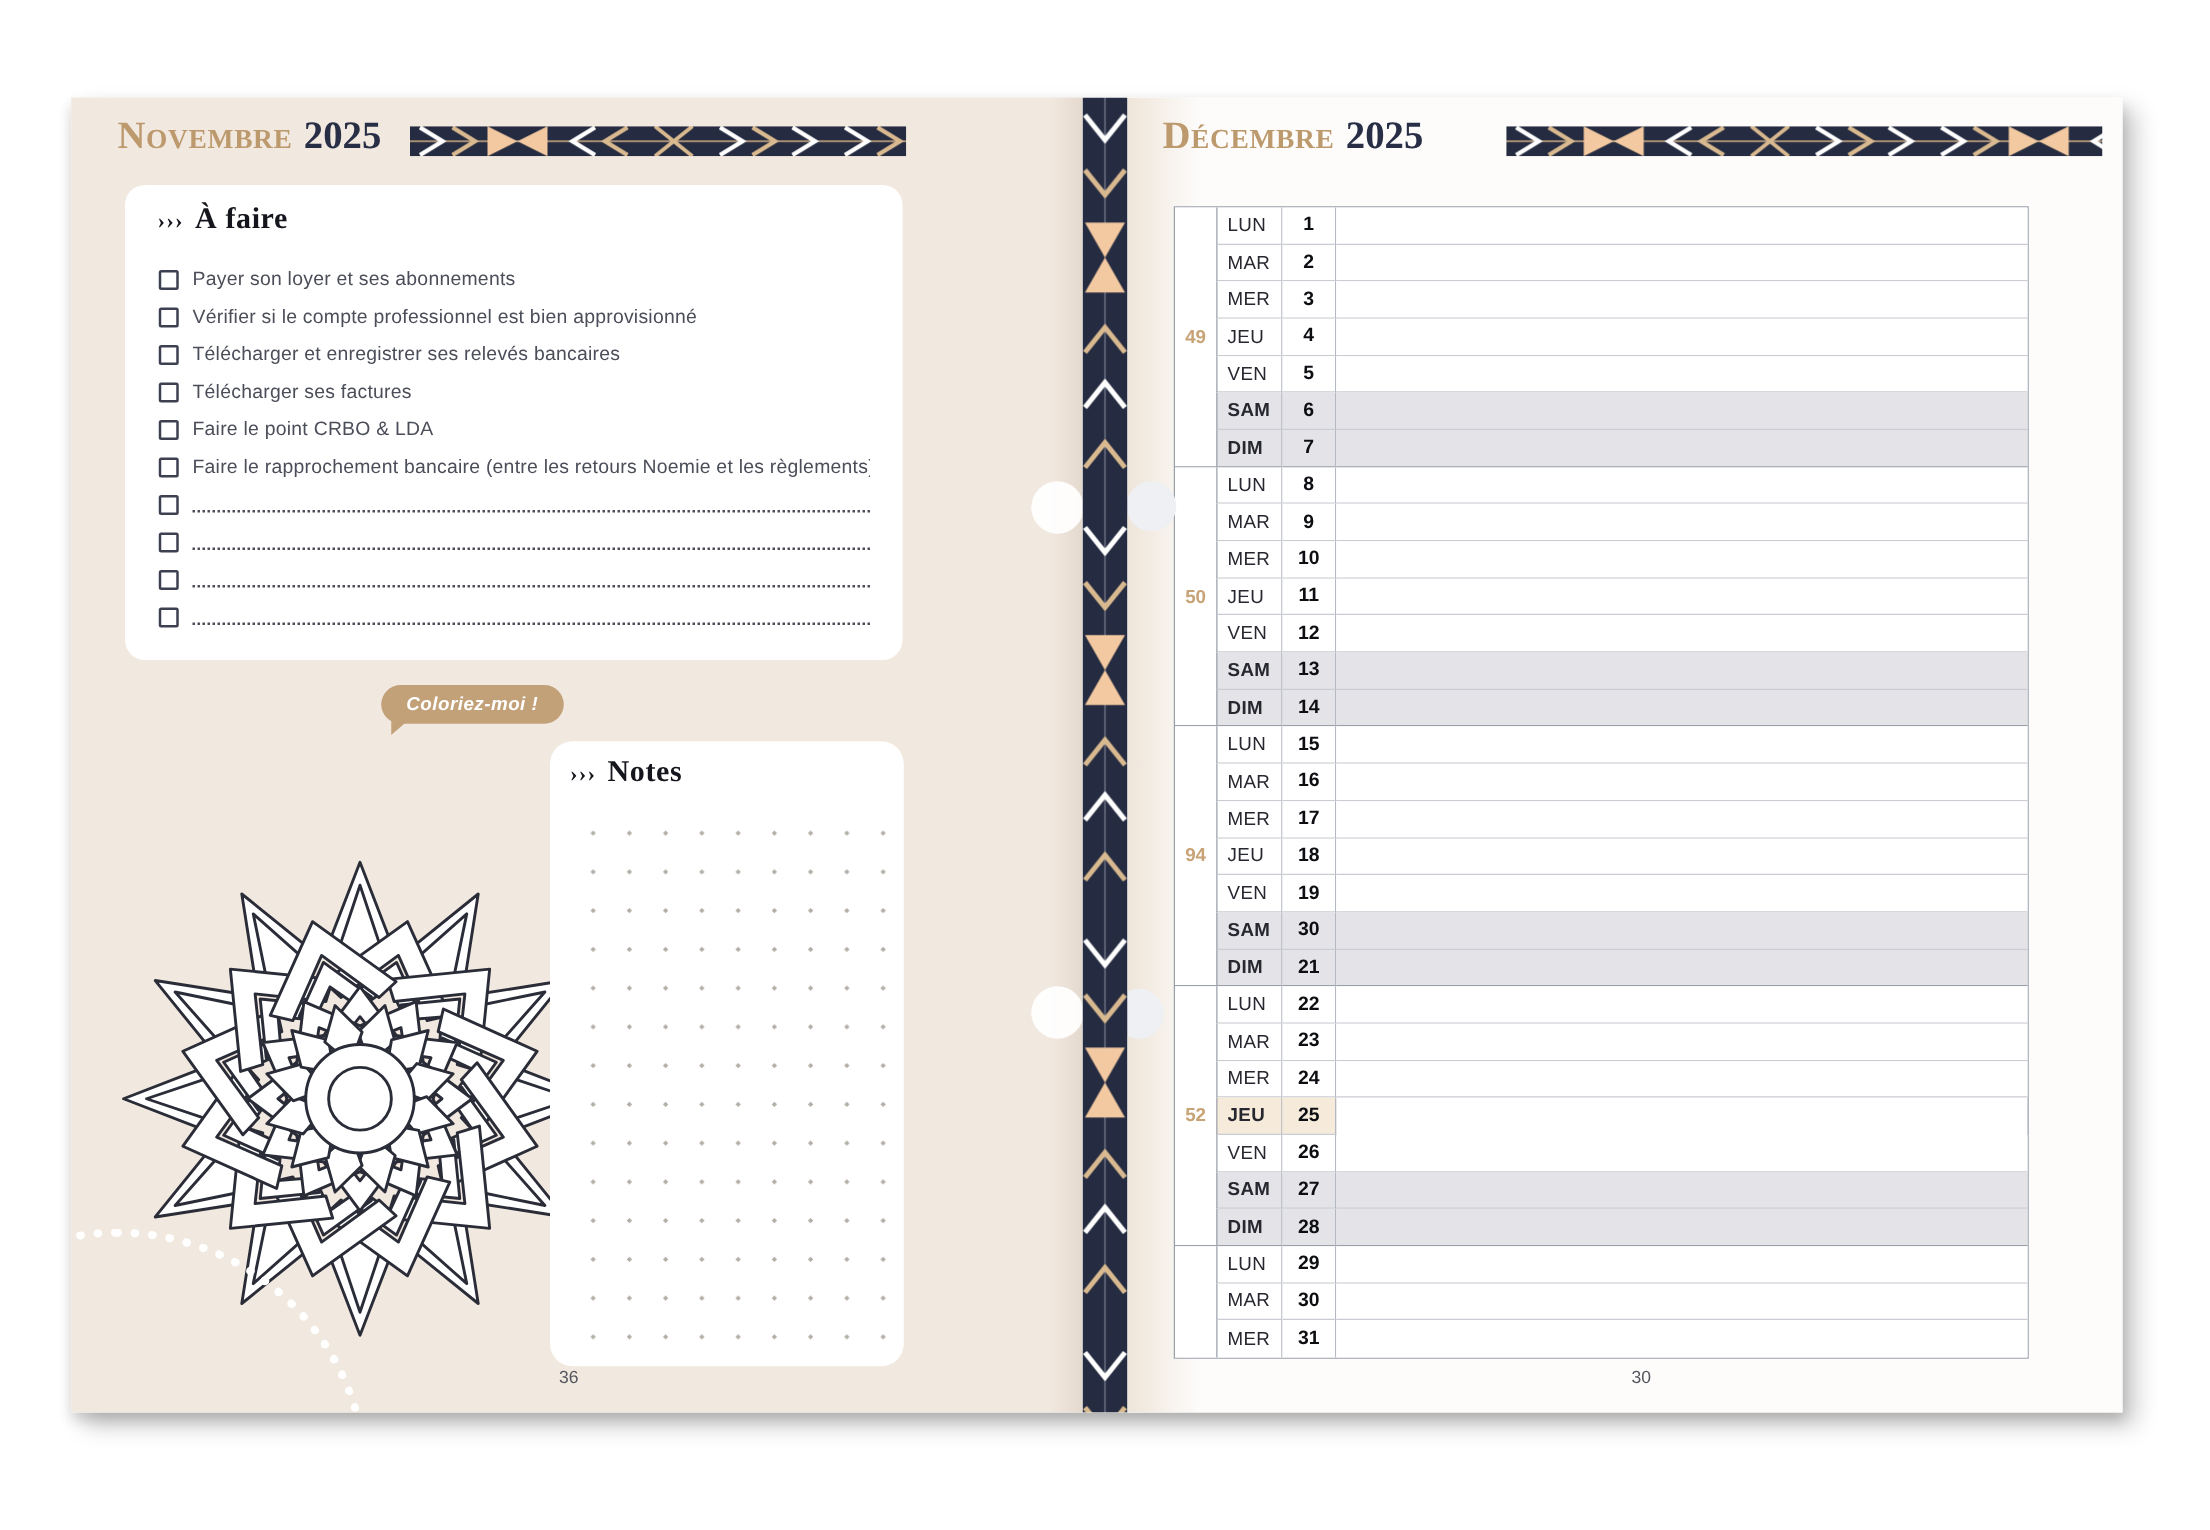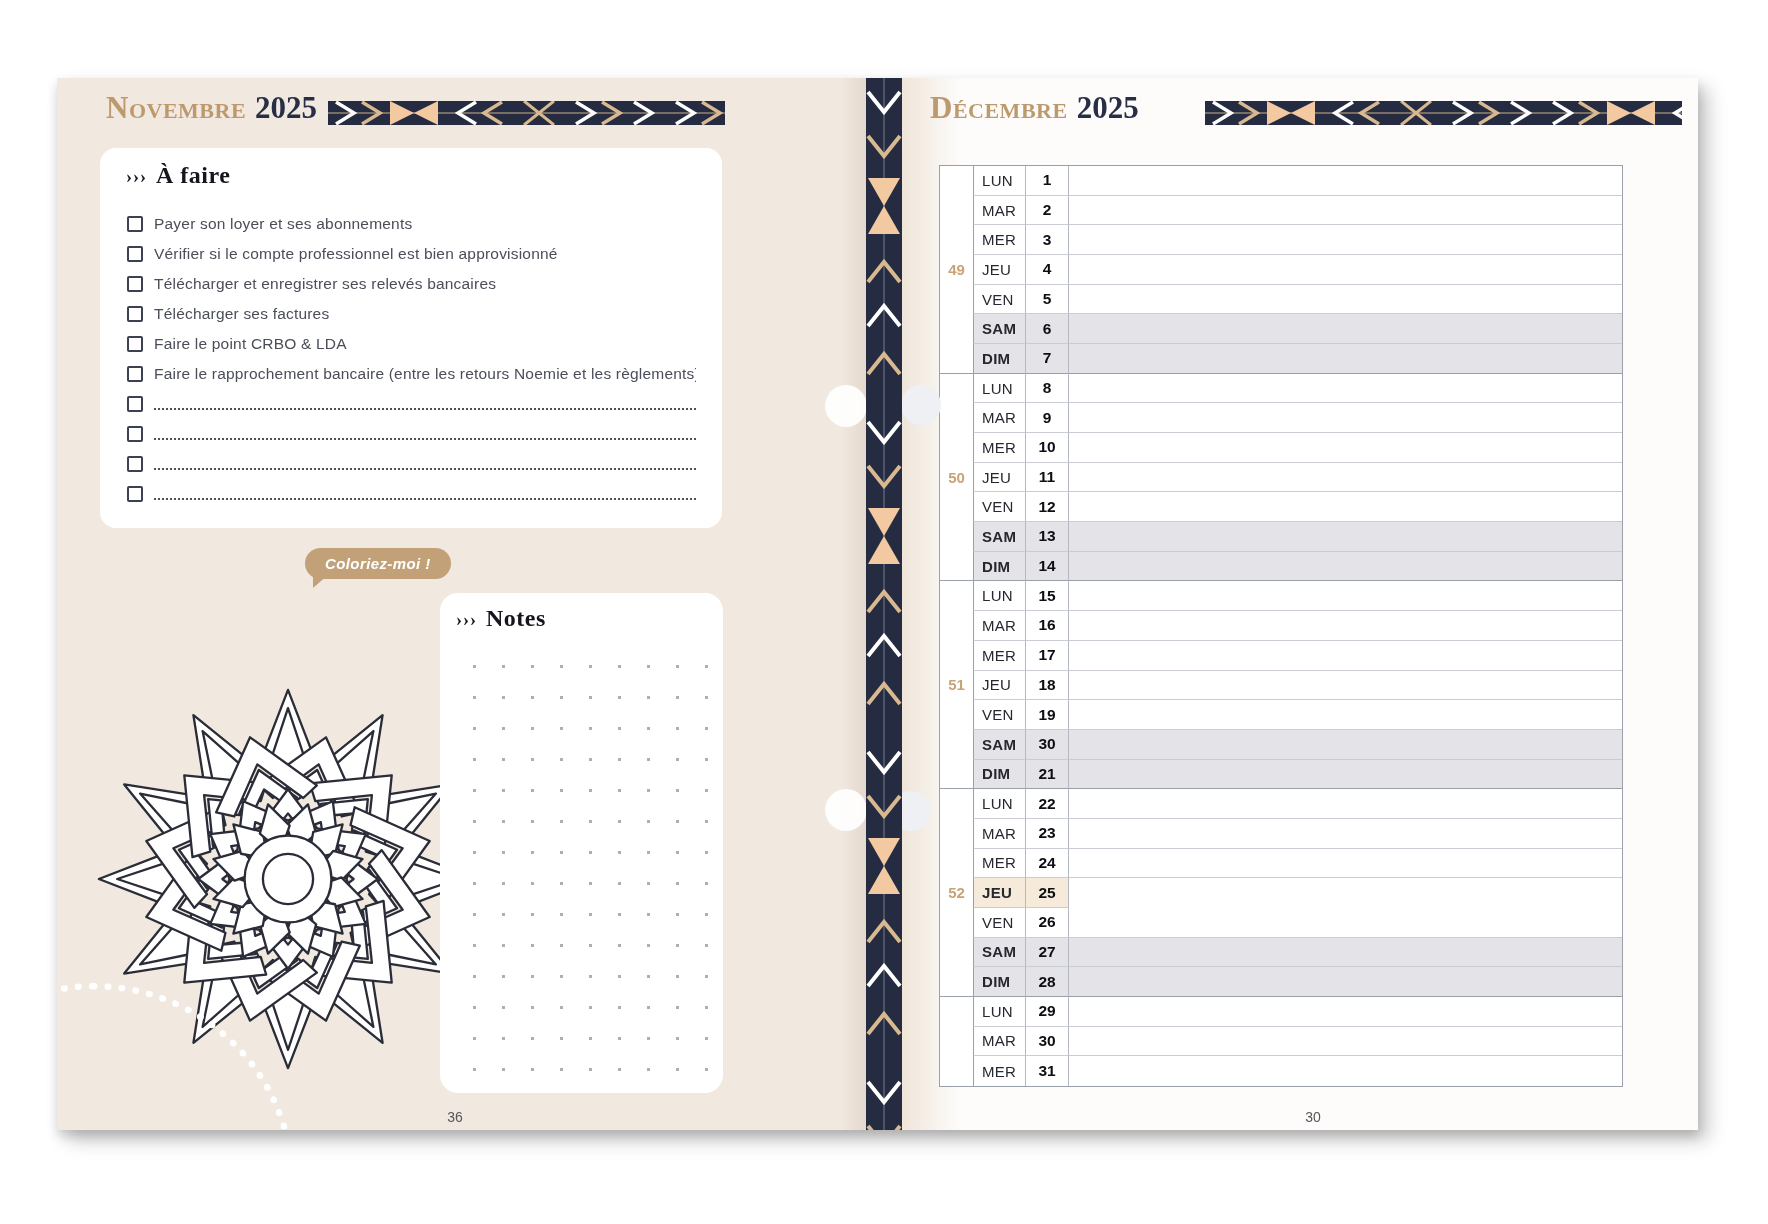"Novembre 2025" div.month-header { left: 49px -> 37px }
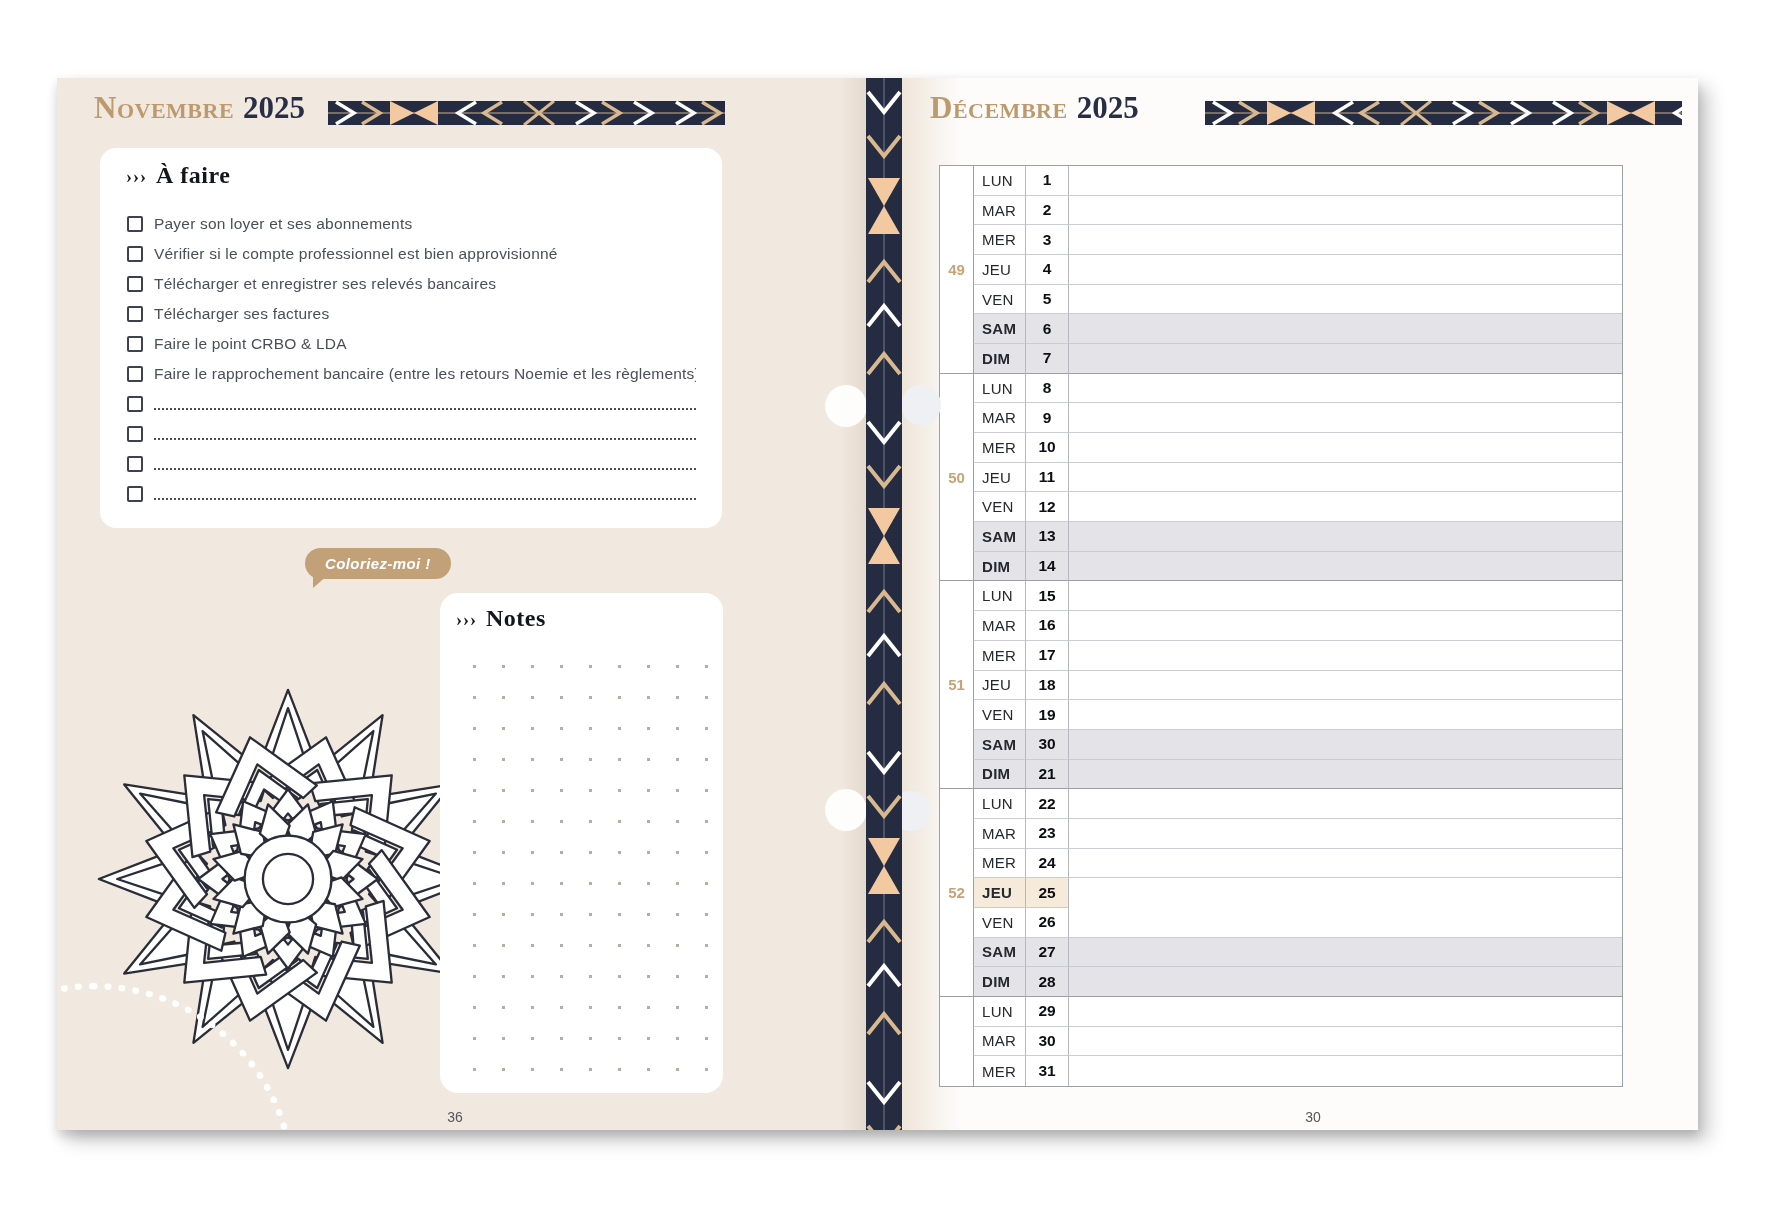"51" div.wk { text: 51 -> 94 }
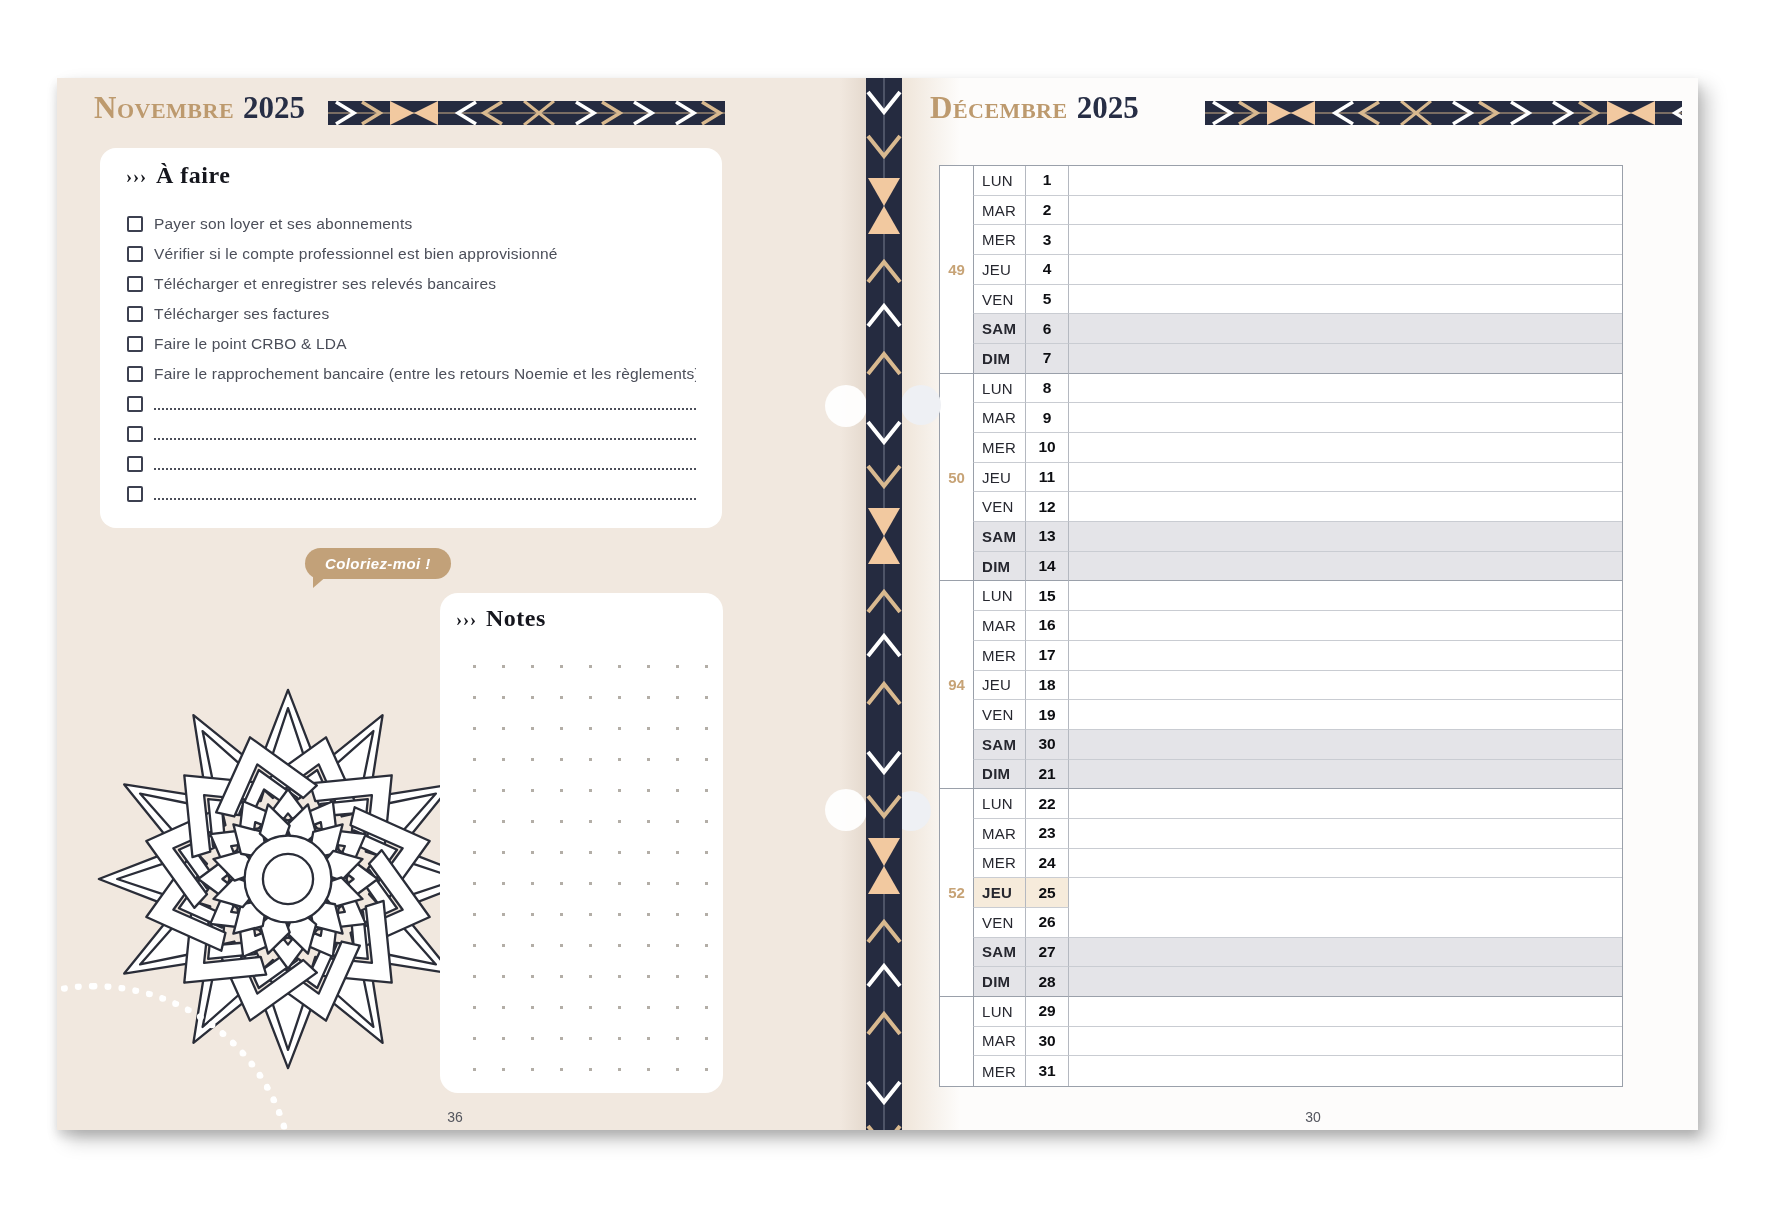"36" .pagenum { margin-top: 16px -> none }
